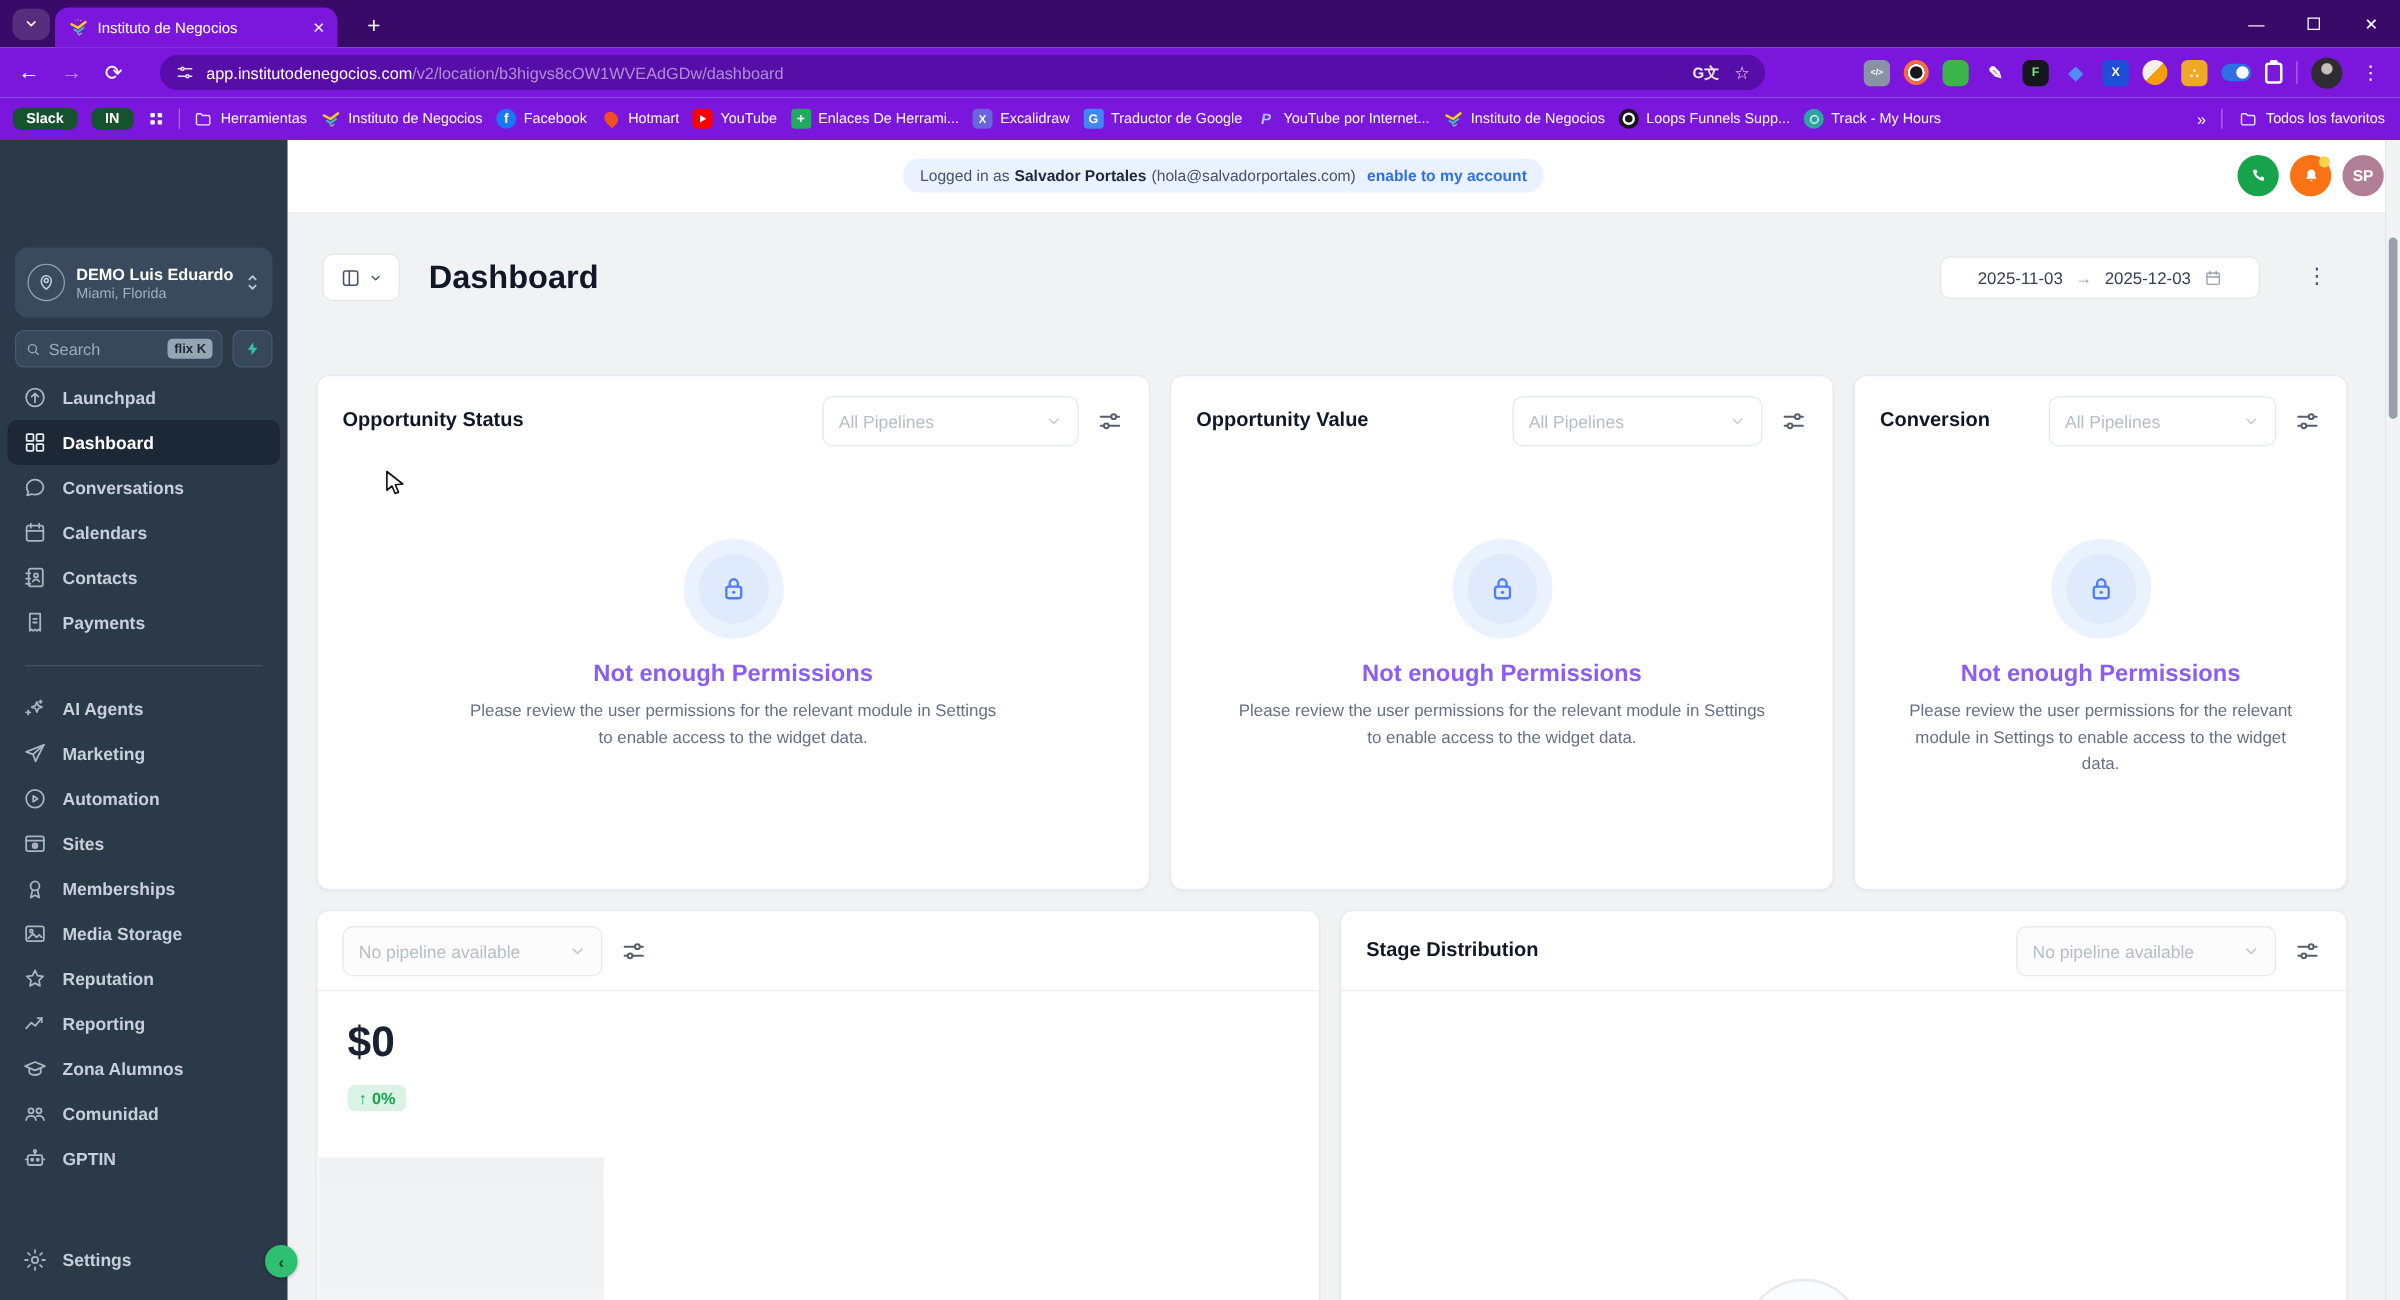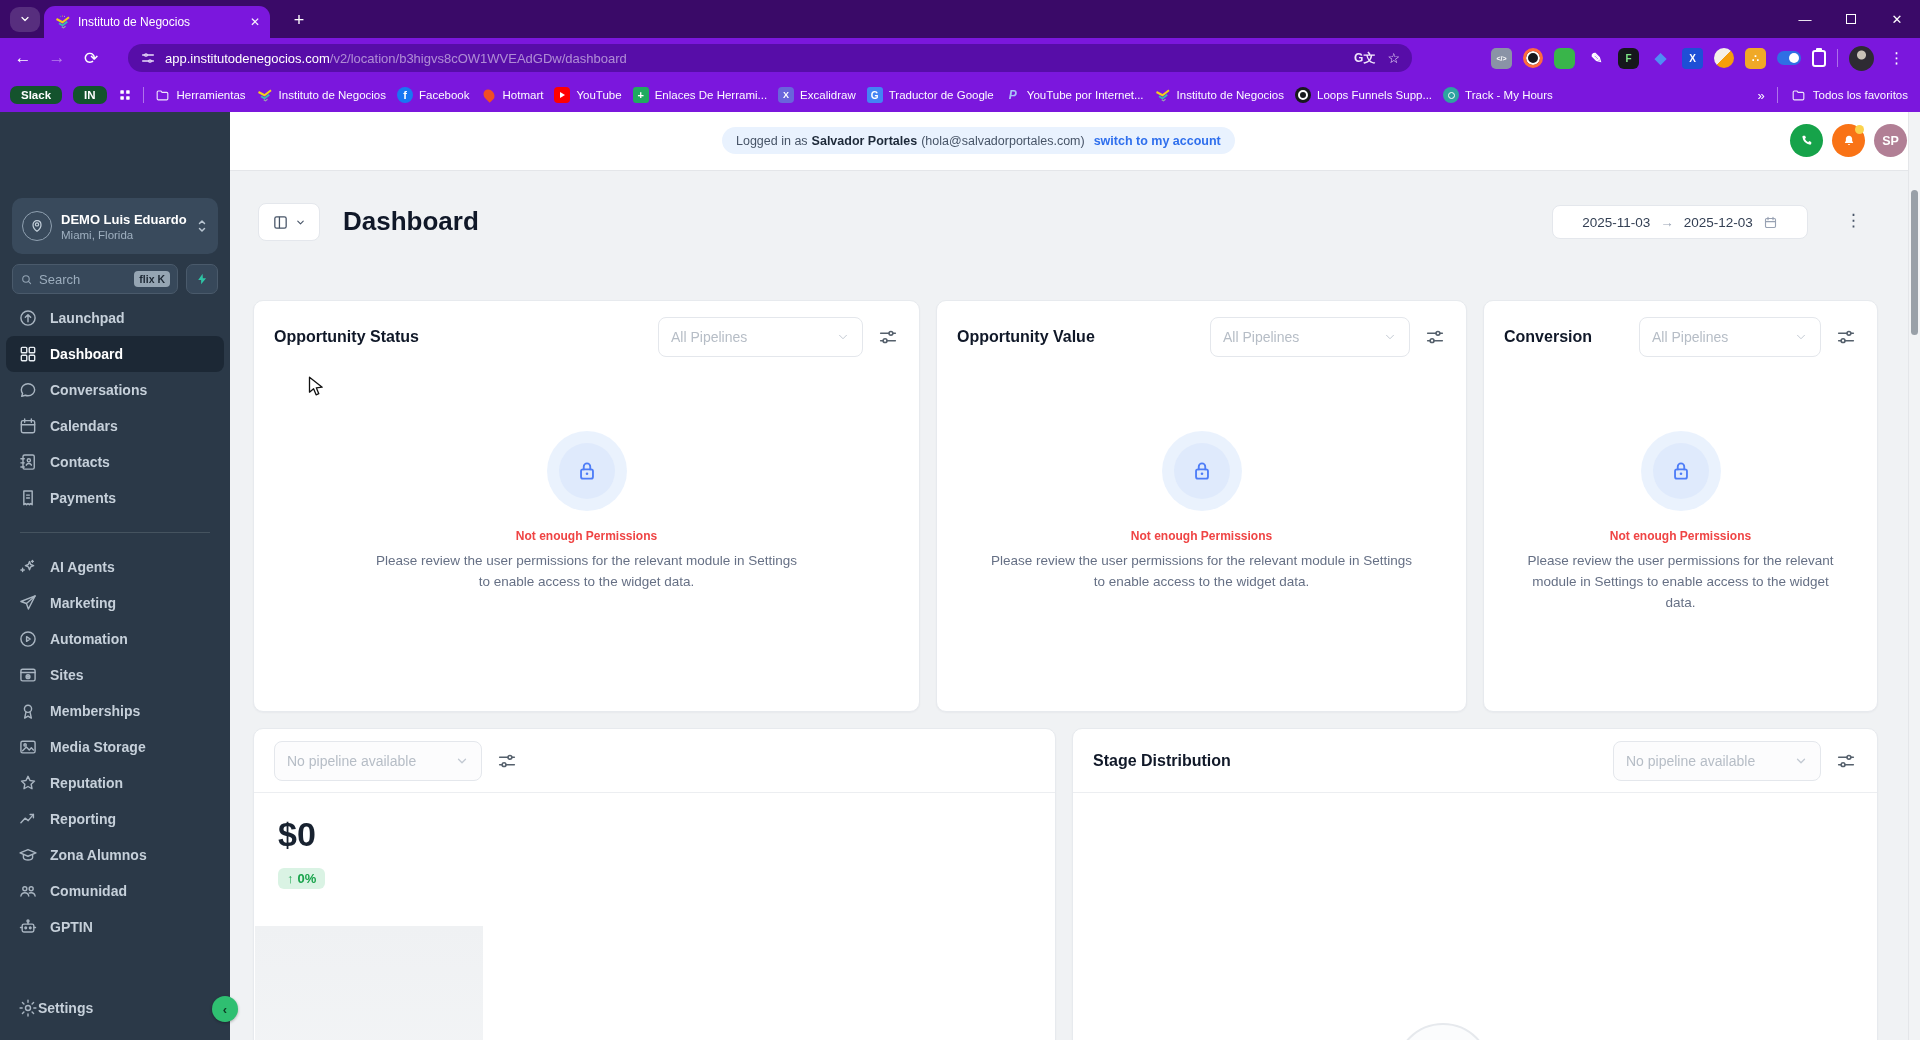"switch to my account" span.bn-link { text: switch -> enable }
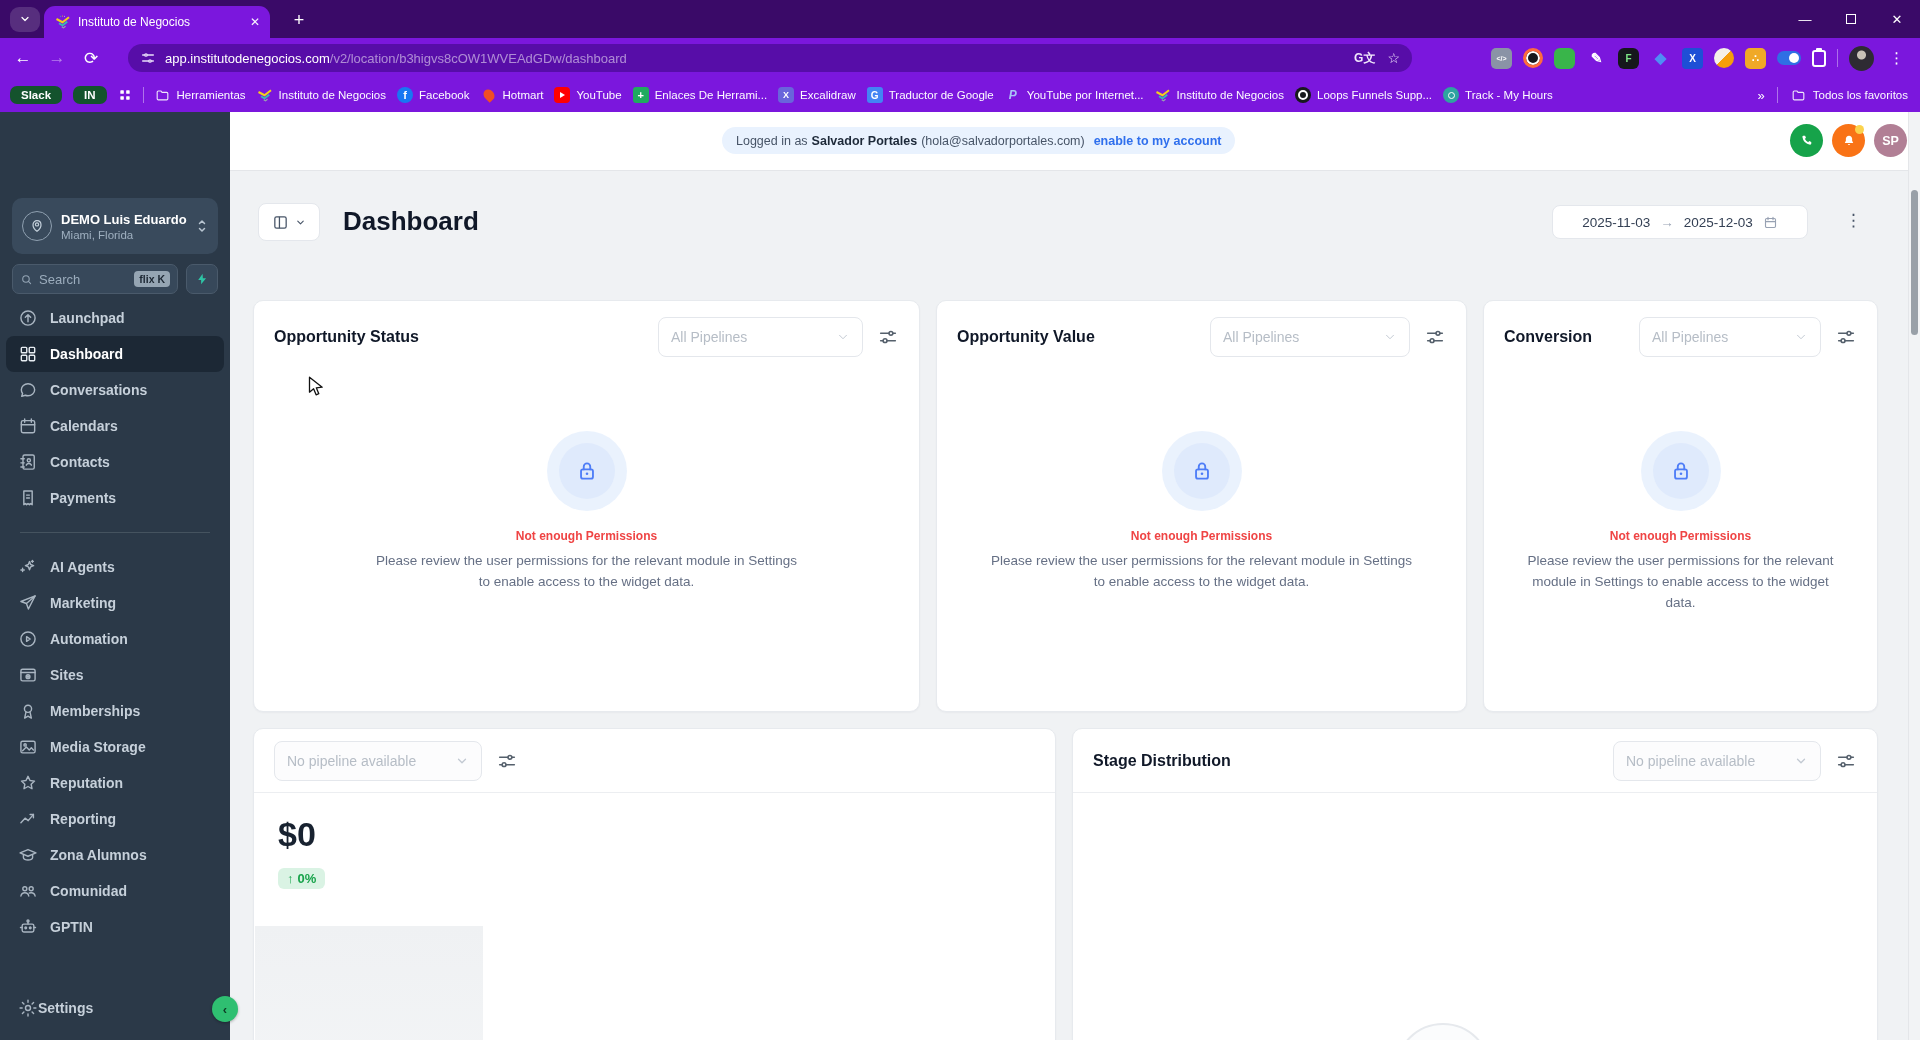"Not enough Permissions" .perm-heading { color: #ef4444 -> #8b5cf6; font-size: 12px -> 19px }
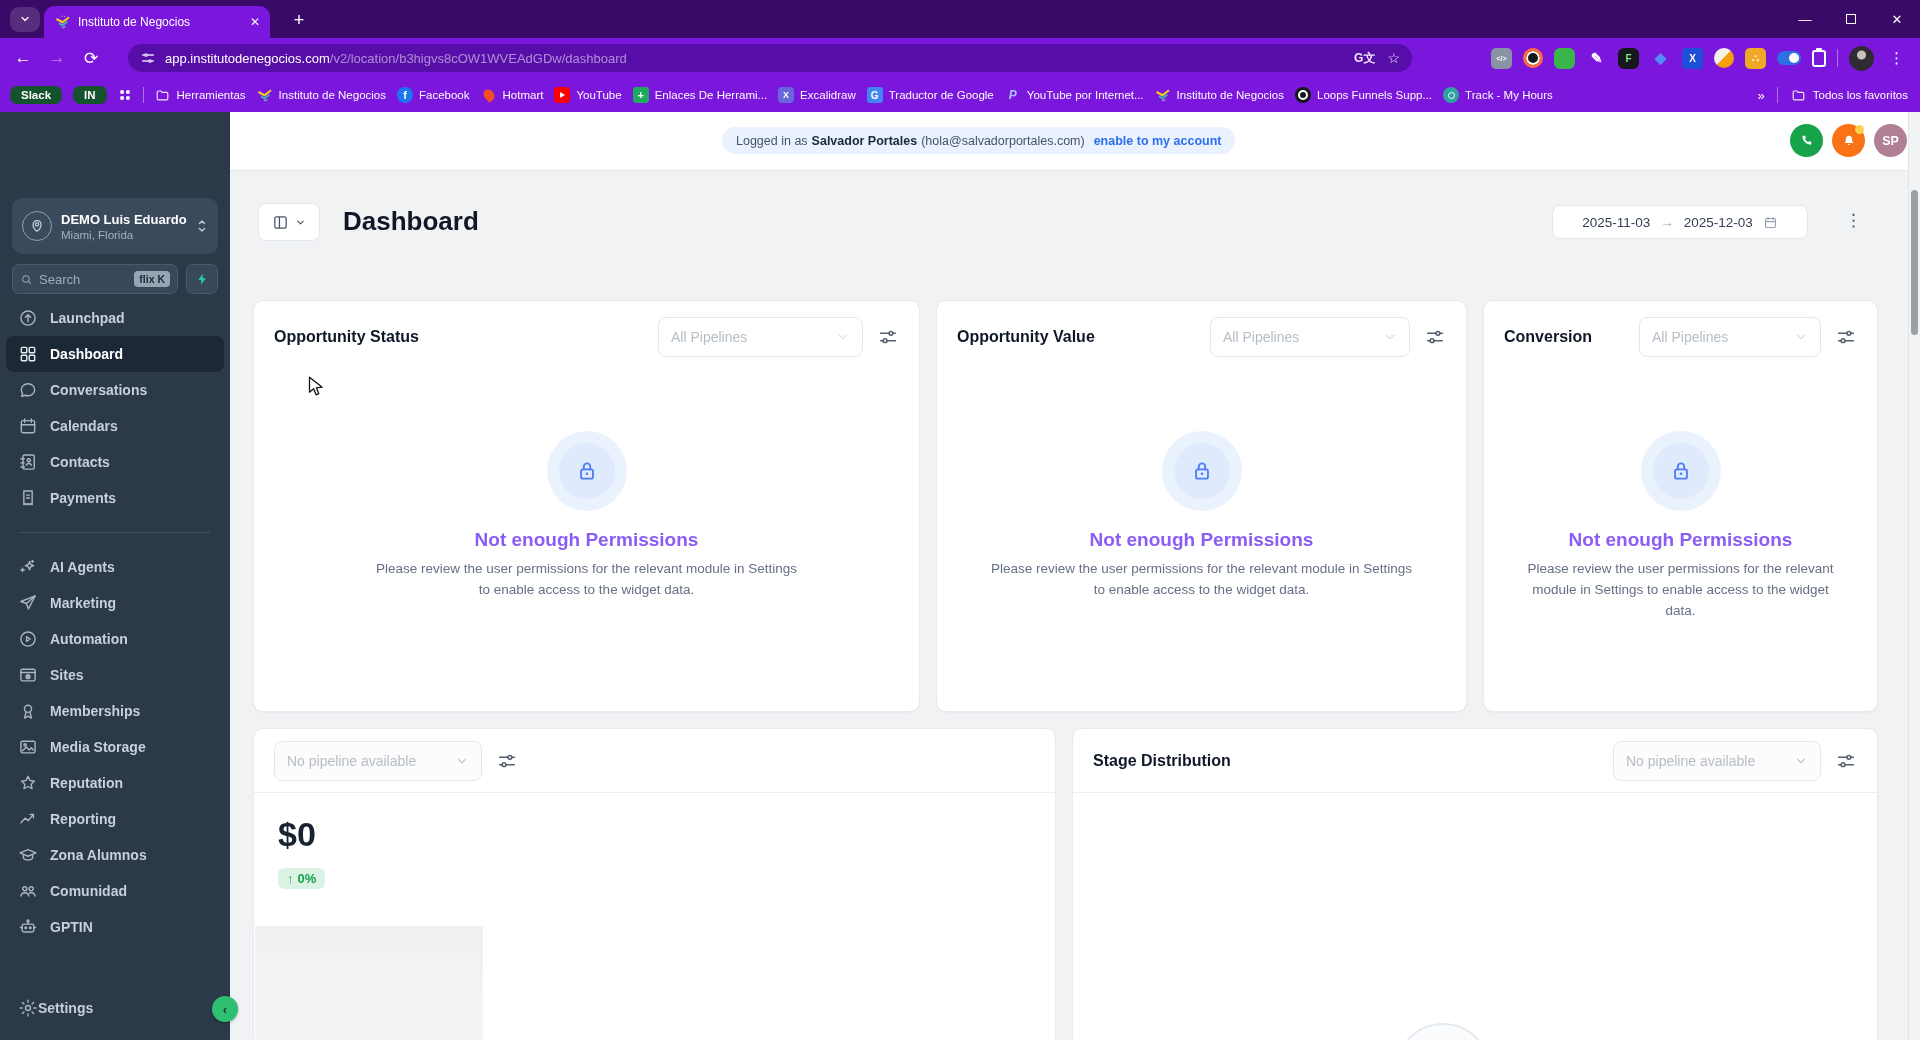"Settings" .settings-item { gap: none -> 12px }
